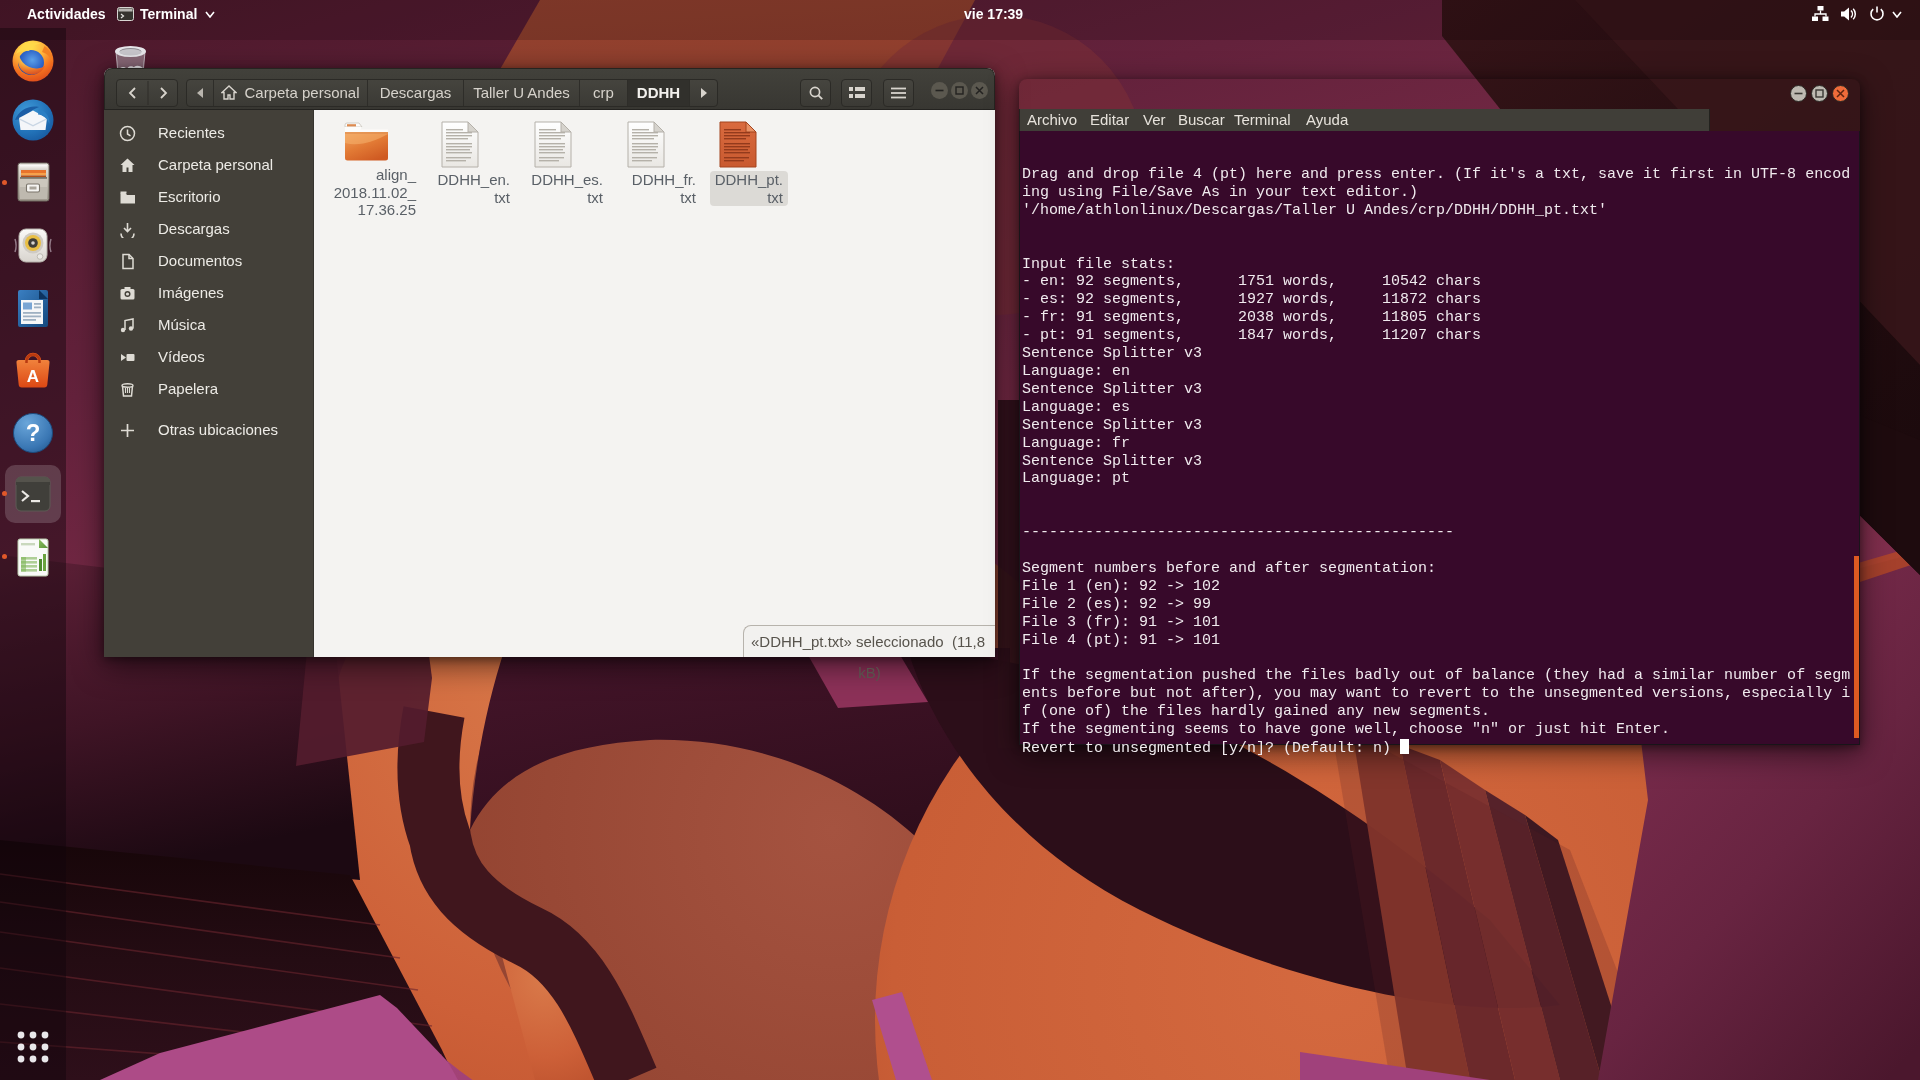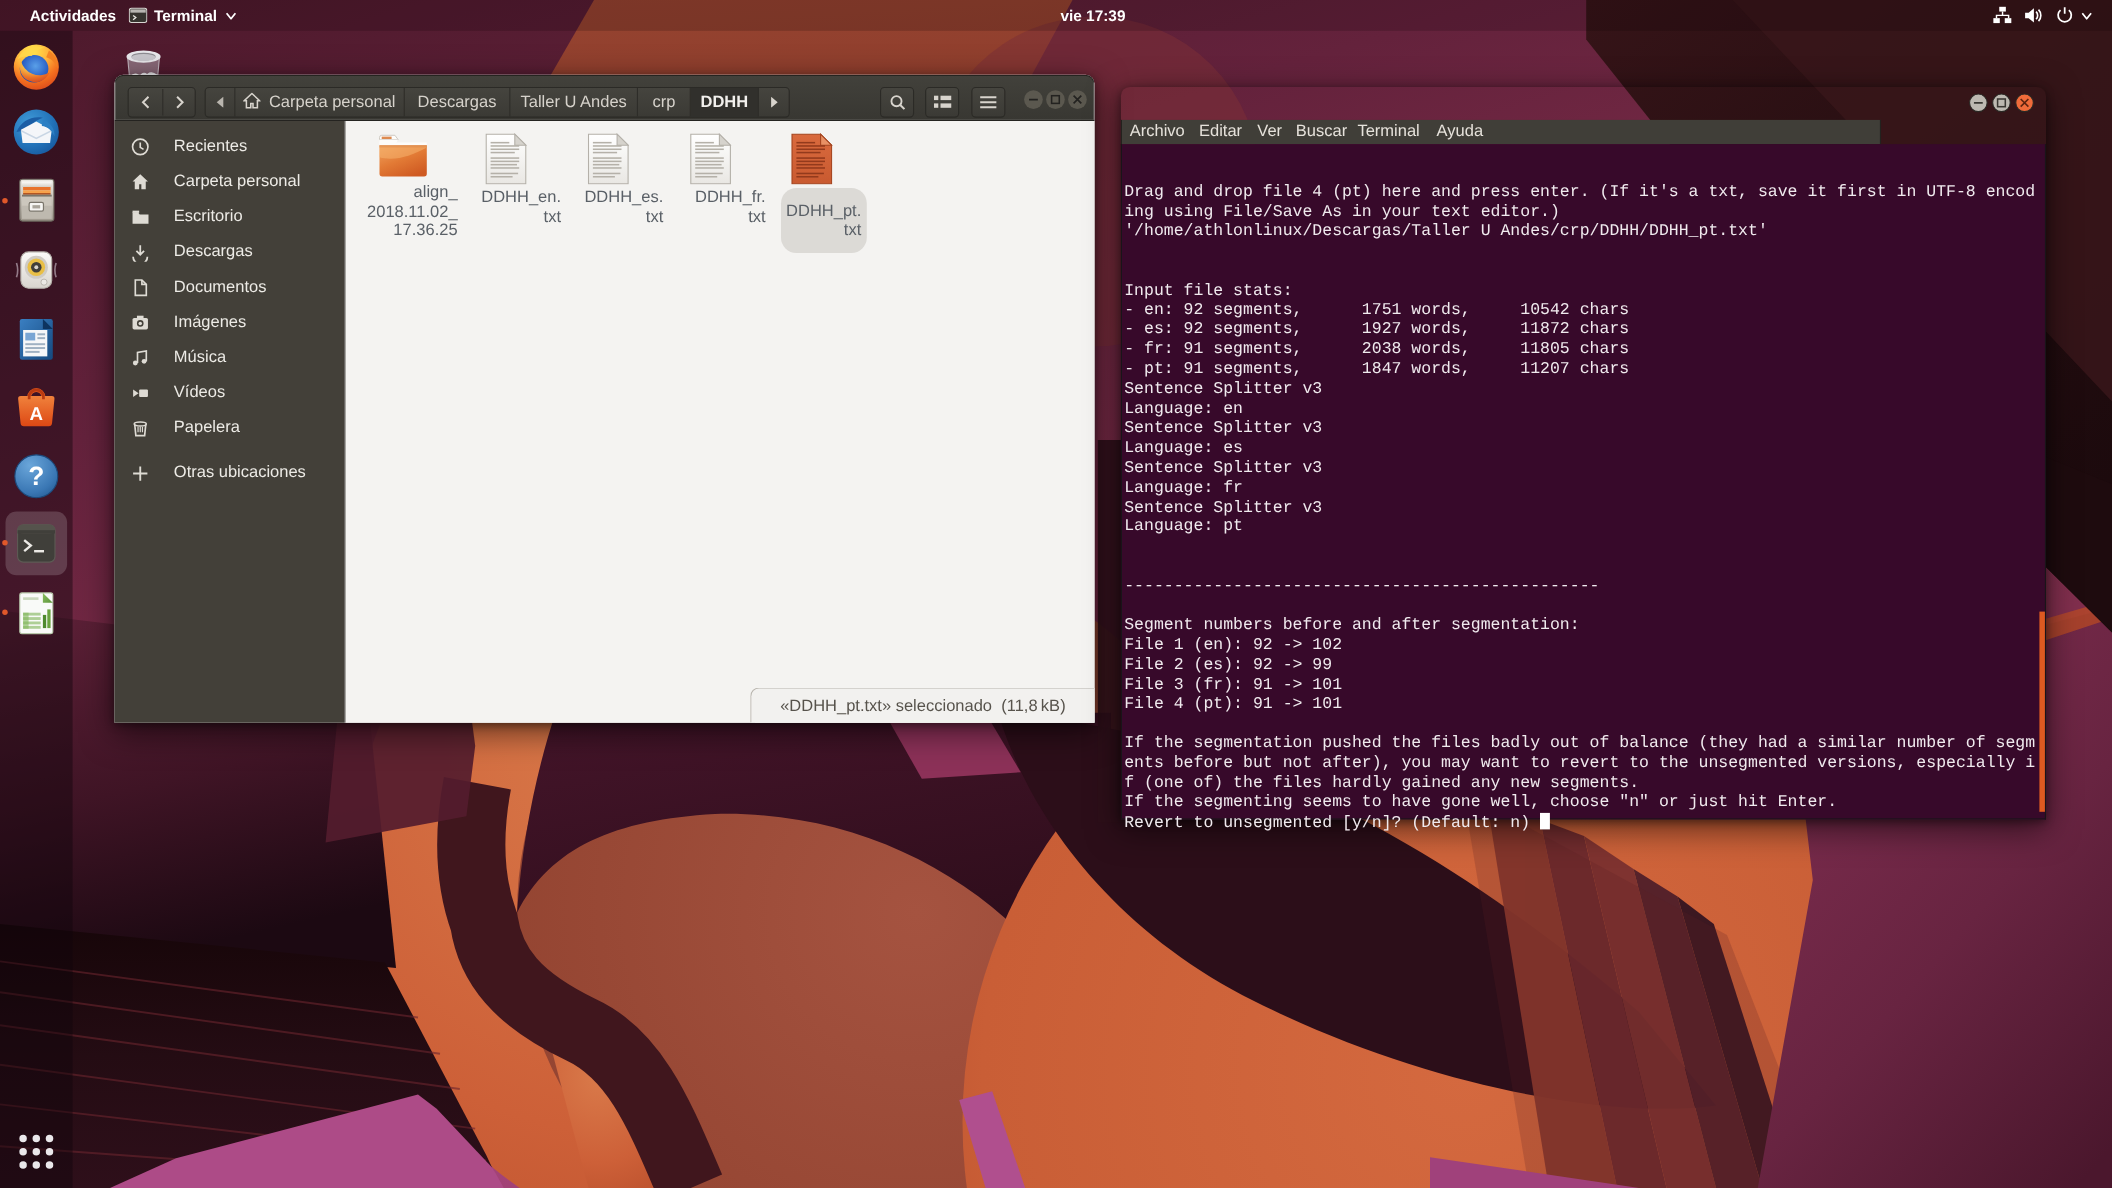"Actividades" #topbar { height: 28px -> 40px }
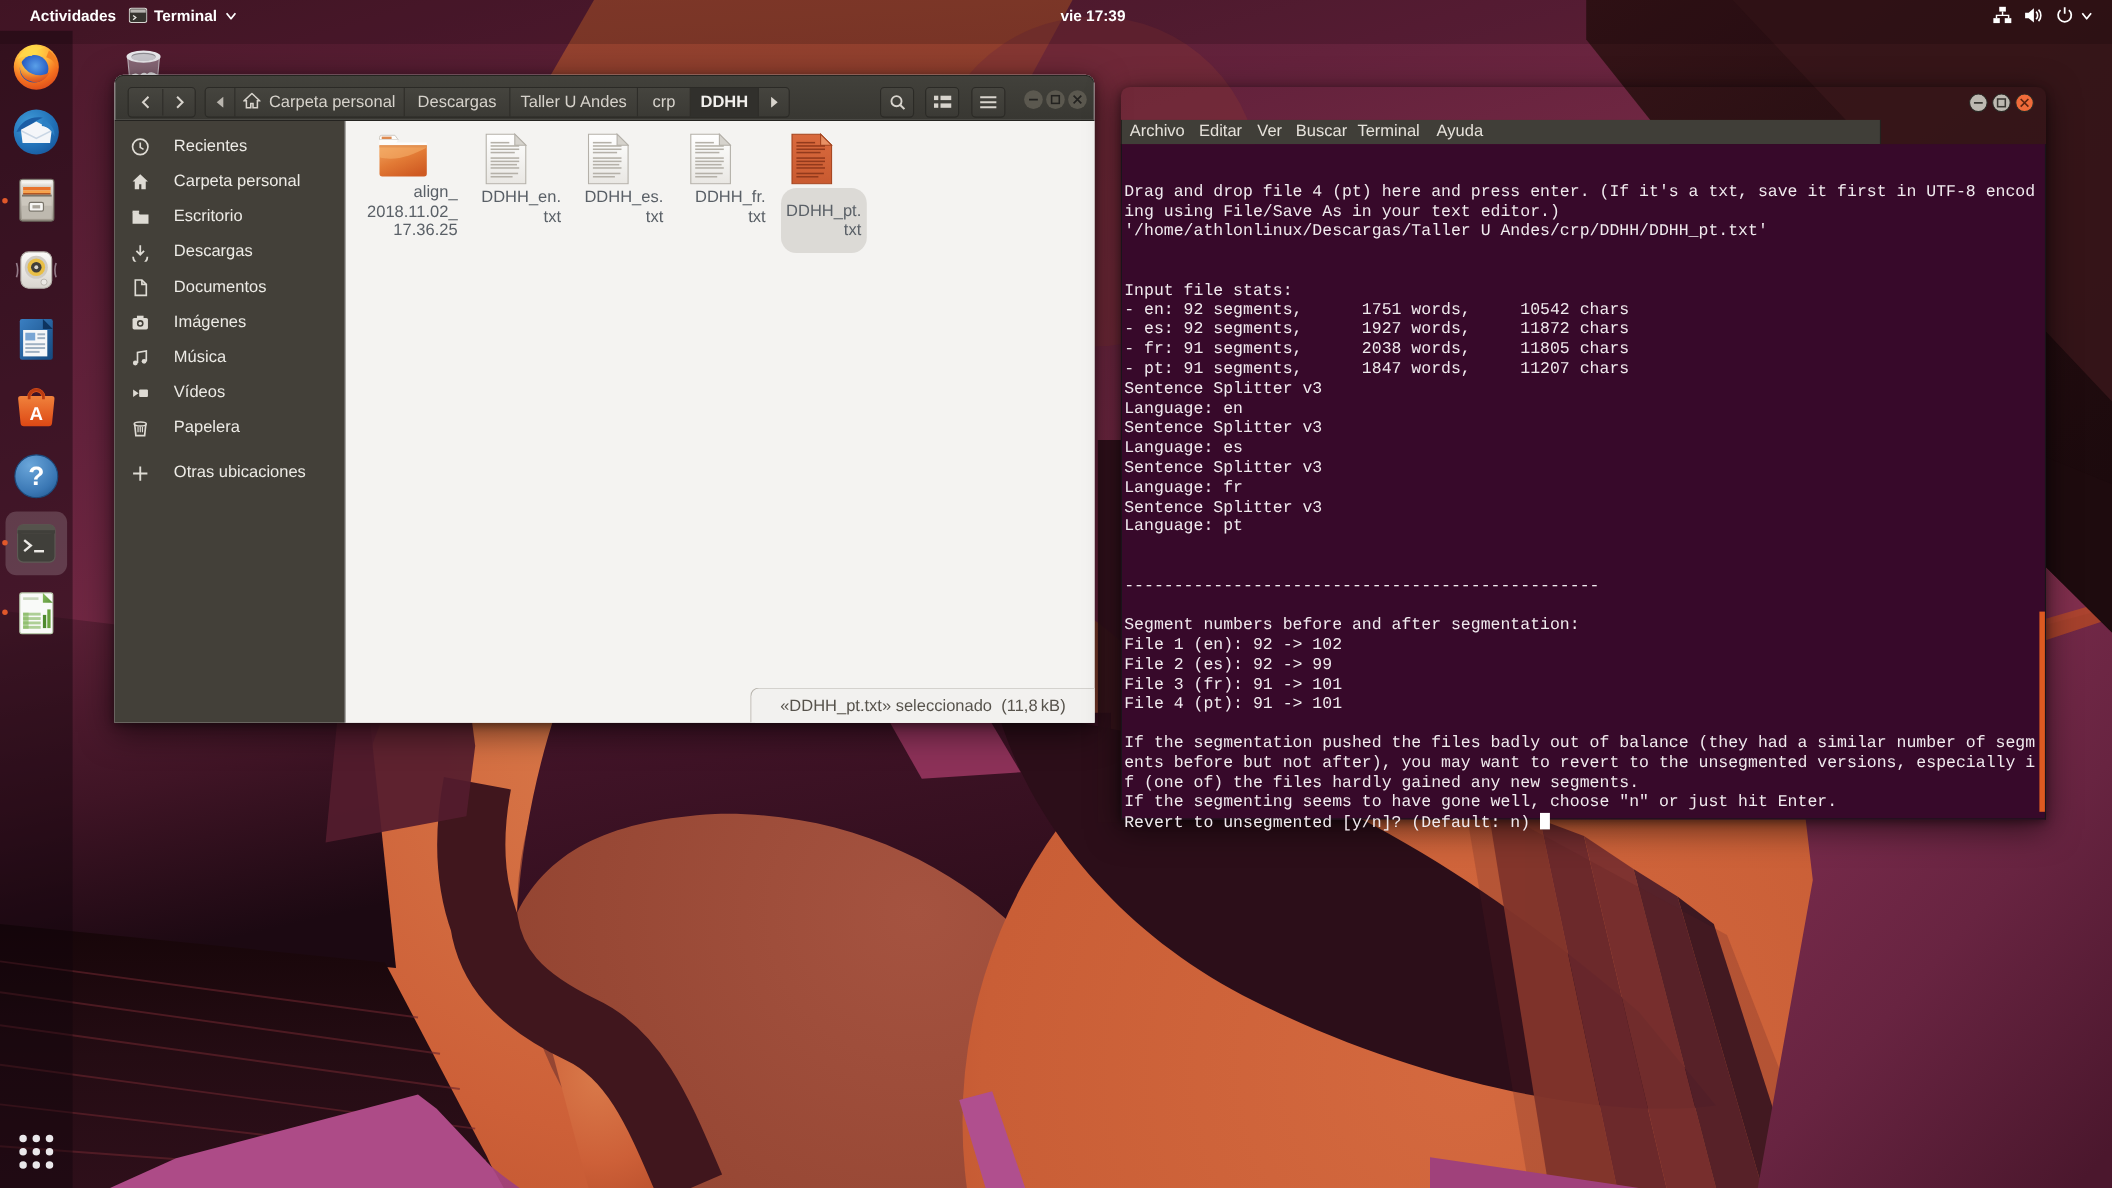"DDHH_pt." .sel-lbl { border-radius: 14px -> 4px; padding: 12px 5px -> 0 5px }
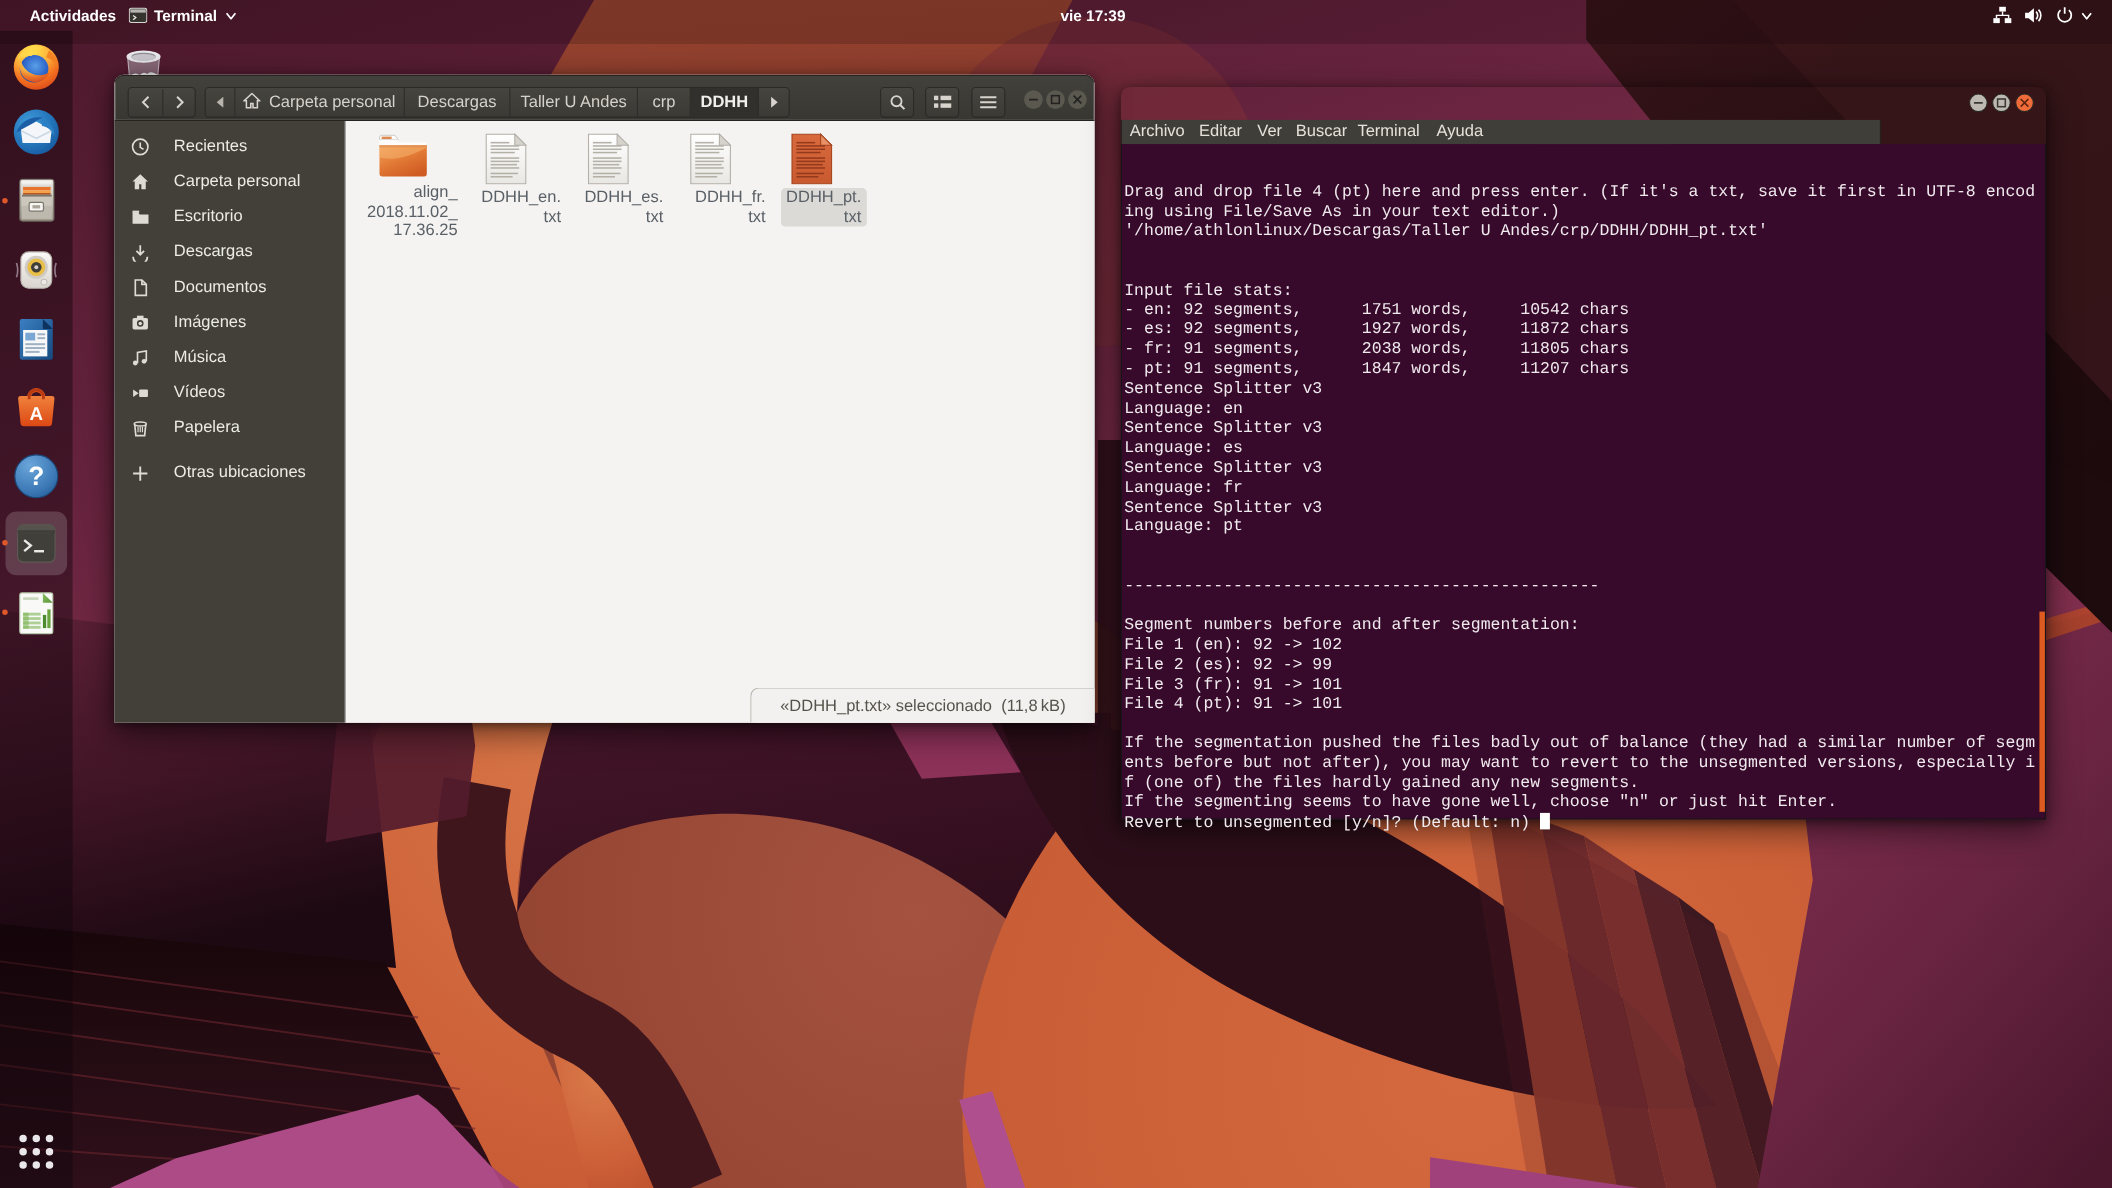"«DDHH_pt.txt» seleccionado (11,8 kB)" #statuspop { width: 313px -> 252px }
